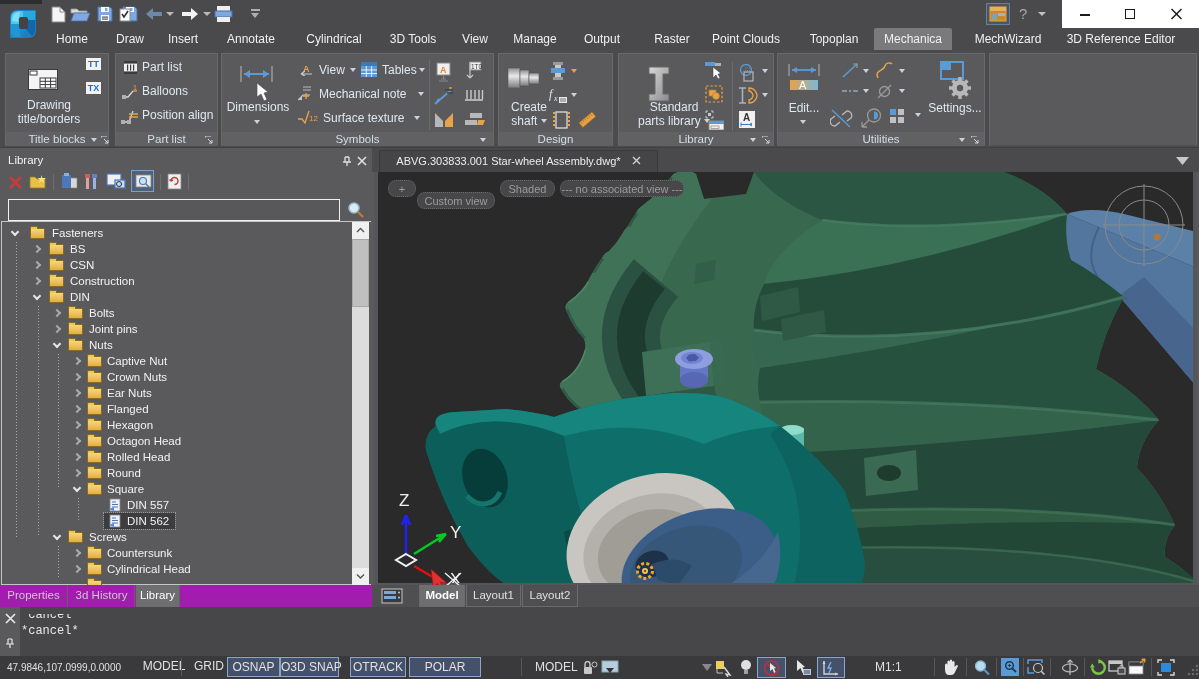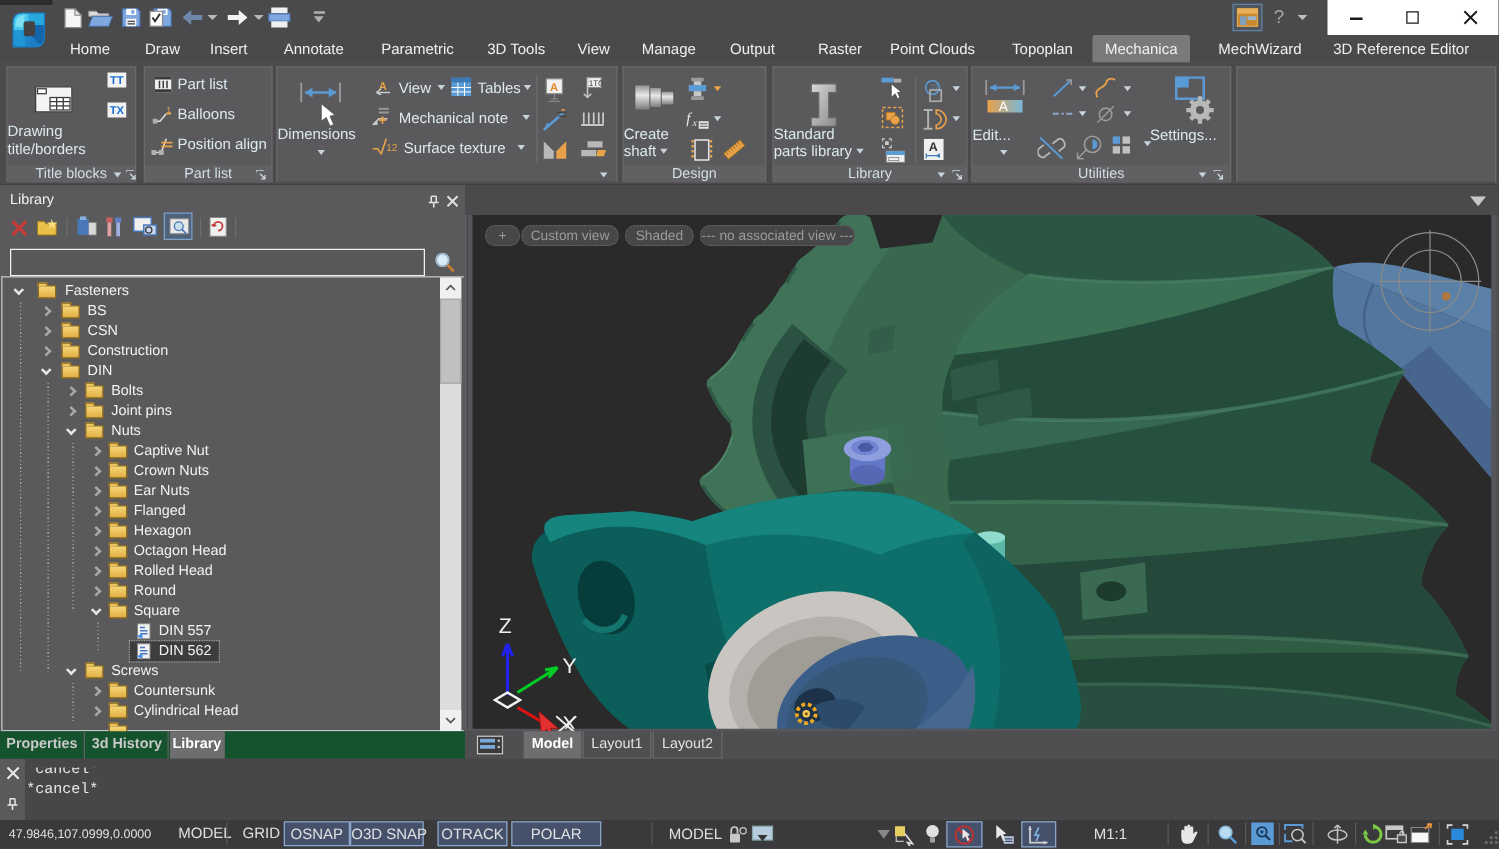"Parametric" div.rtab { text: Parametric -> Cylindrical }
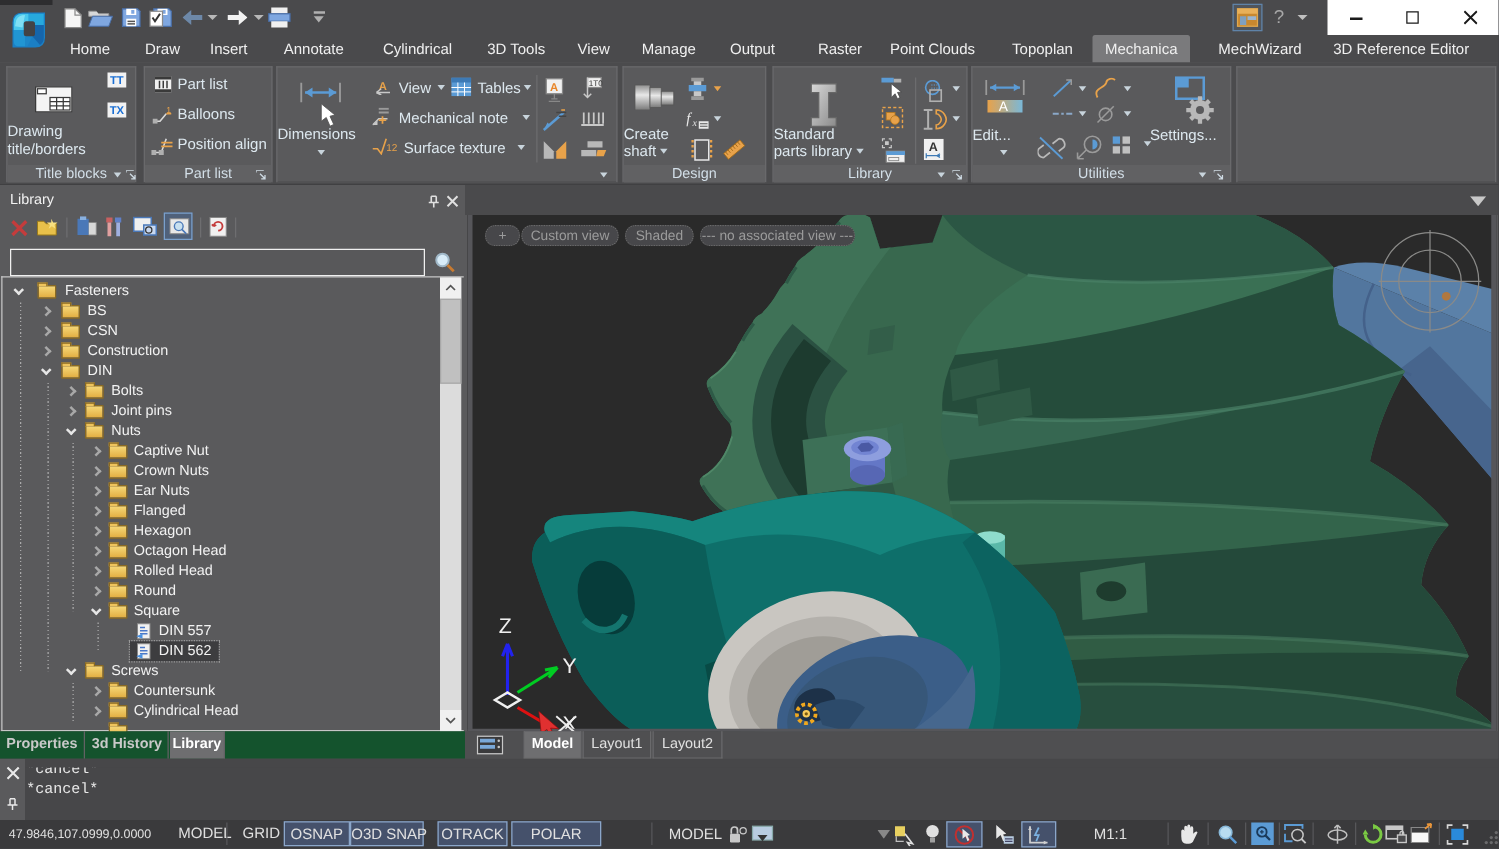"Drawing" .ctr { text-align: left -> center }
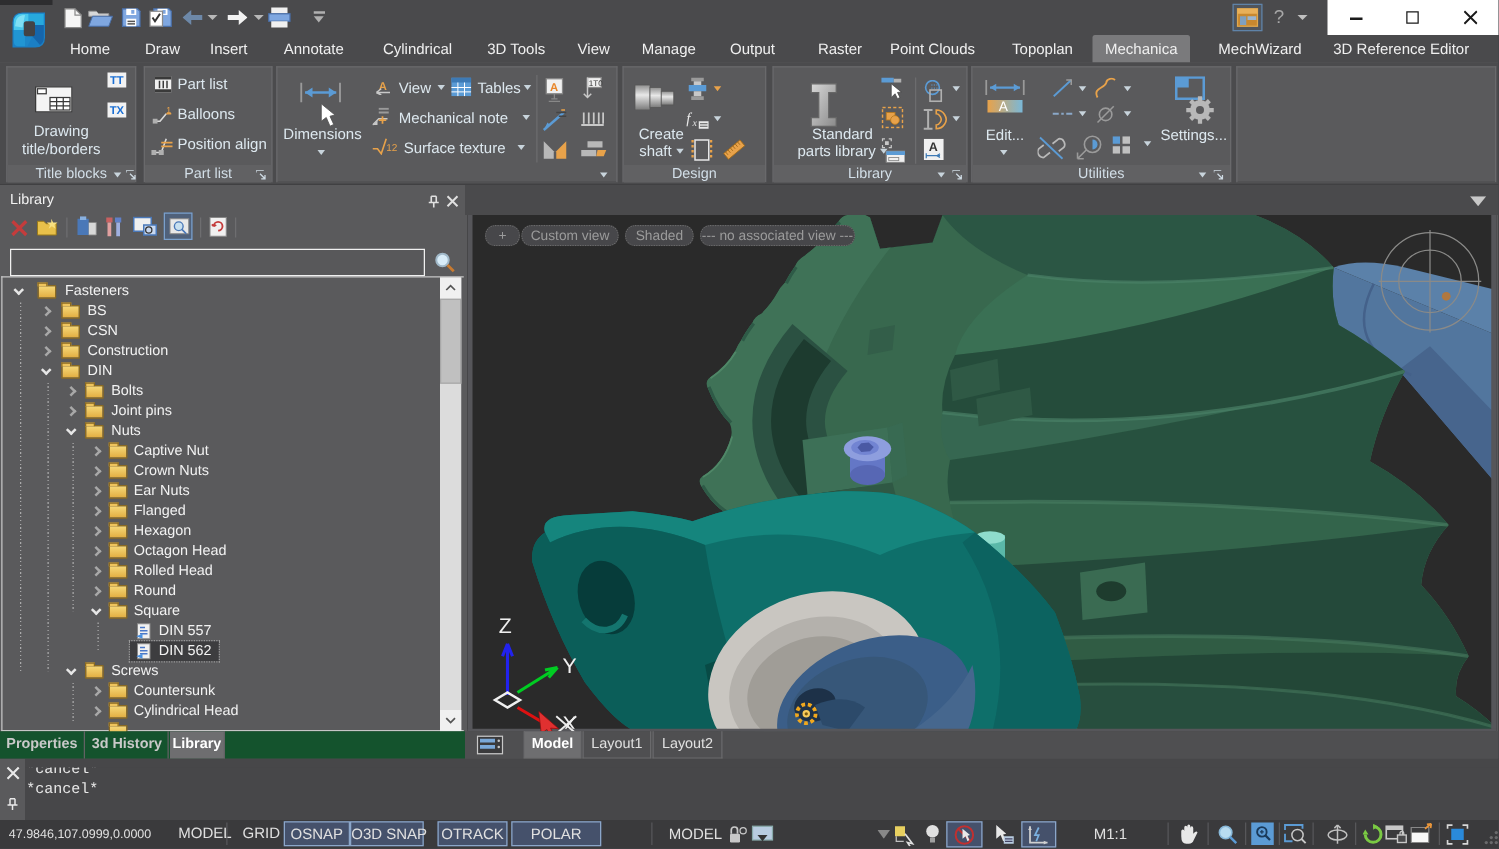"Symbols" div.glabel { html: none -> <div>Symbols</div> }
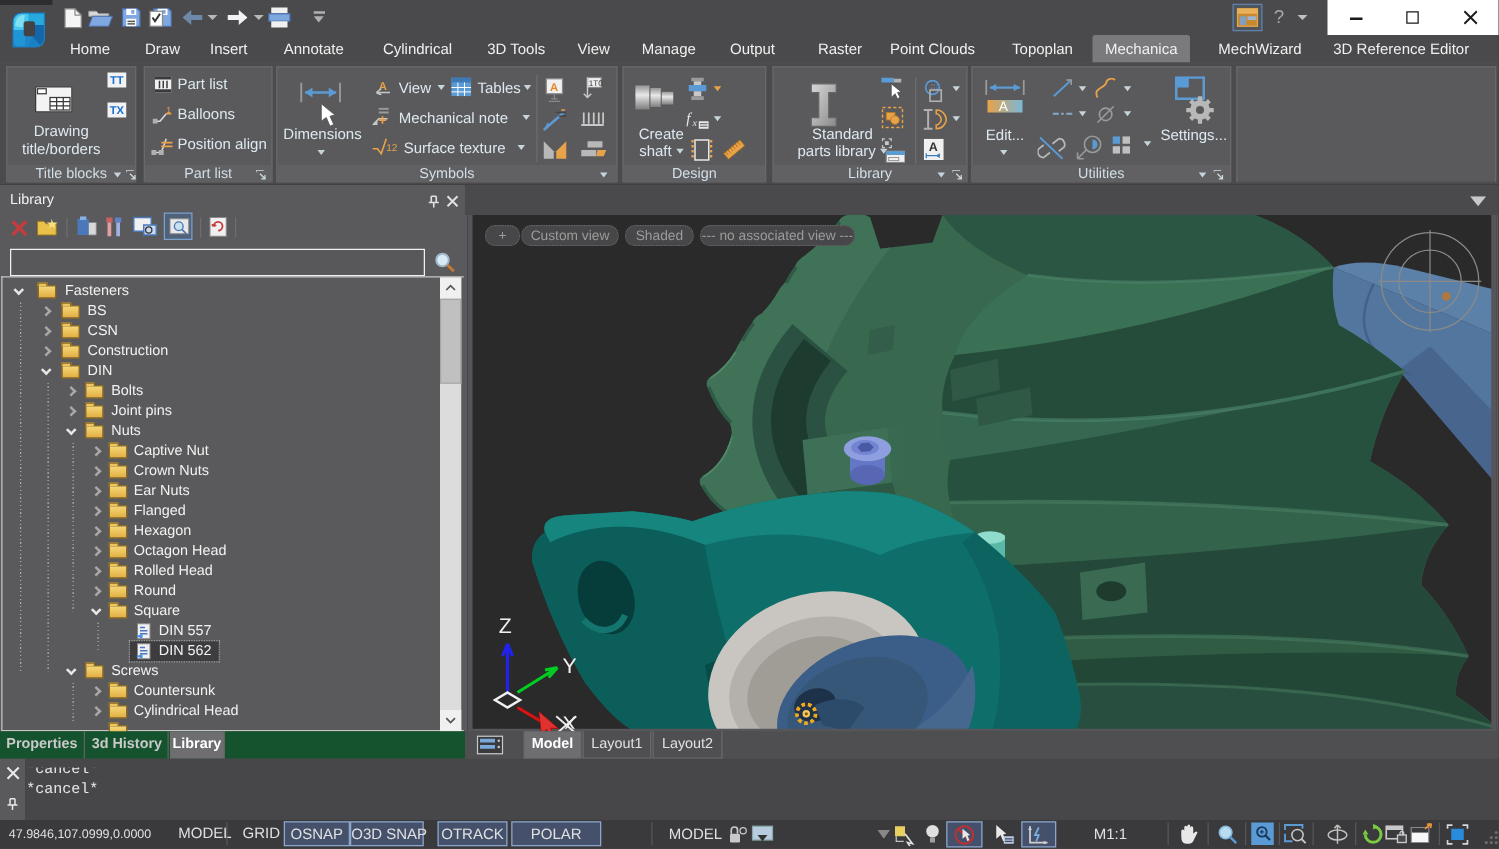"ABVG.303833.001 Star-wheel Assembly.dwg*" div { html: none -> <div>ABVG.303833.001 Star-wheel Assembly.dwg* <svg> <path></path> </svg></div> }
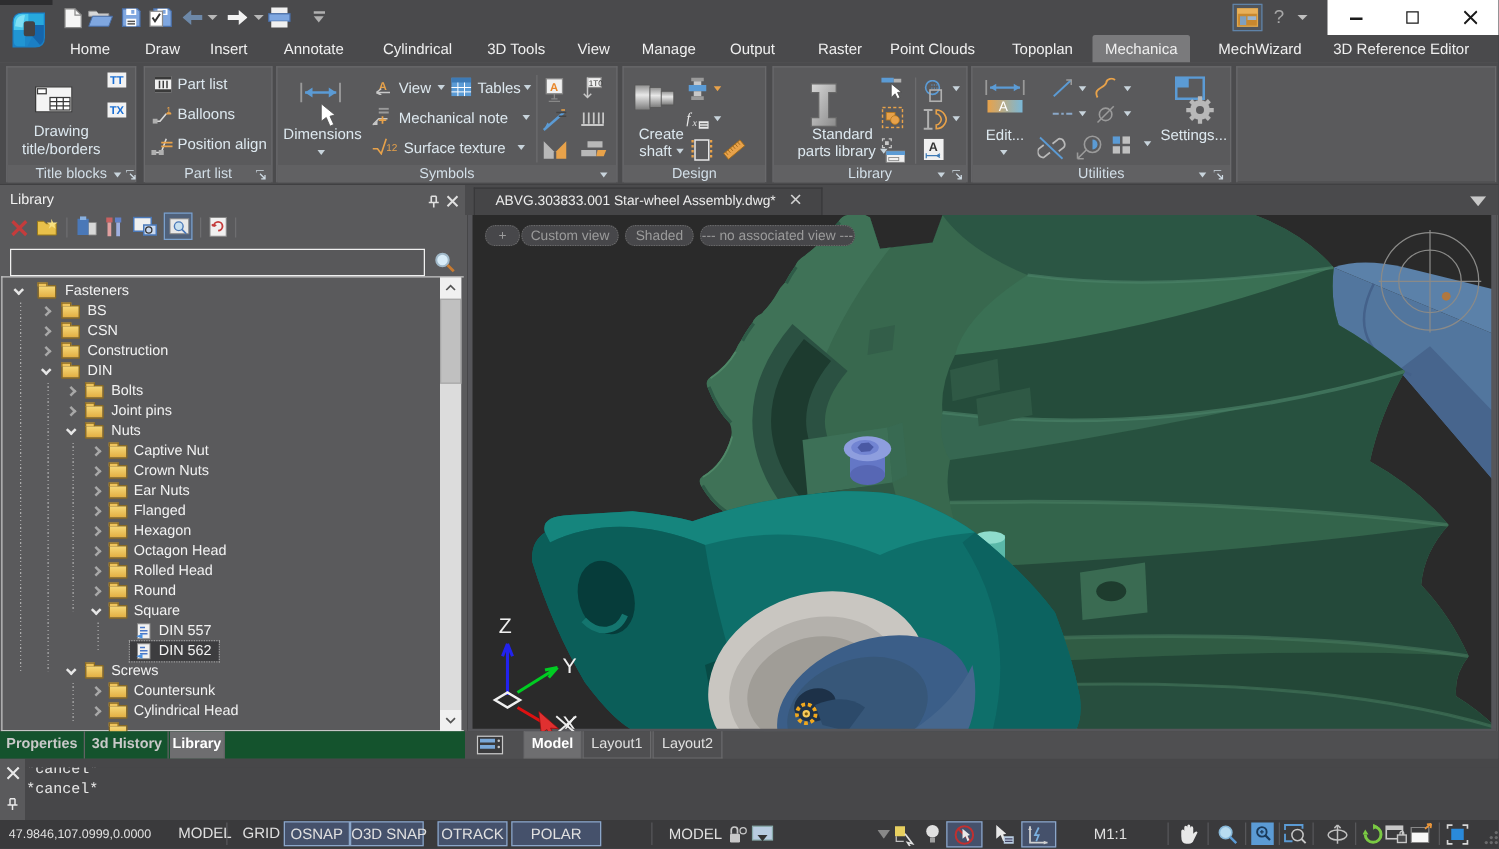"Custom view" div.pill { margin-top: none -> 12px }
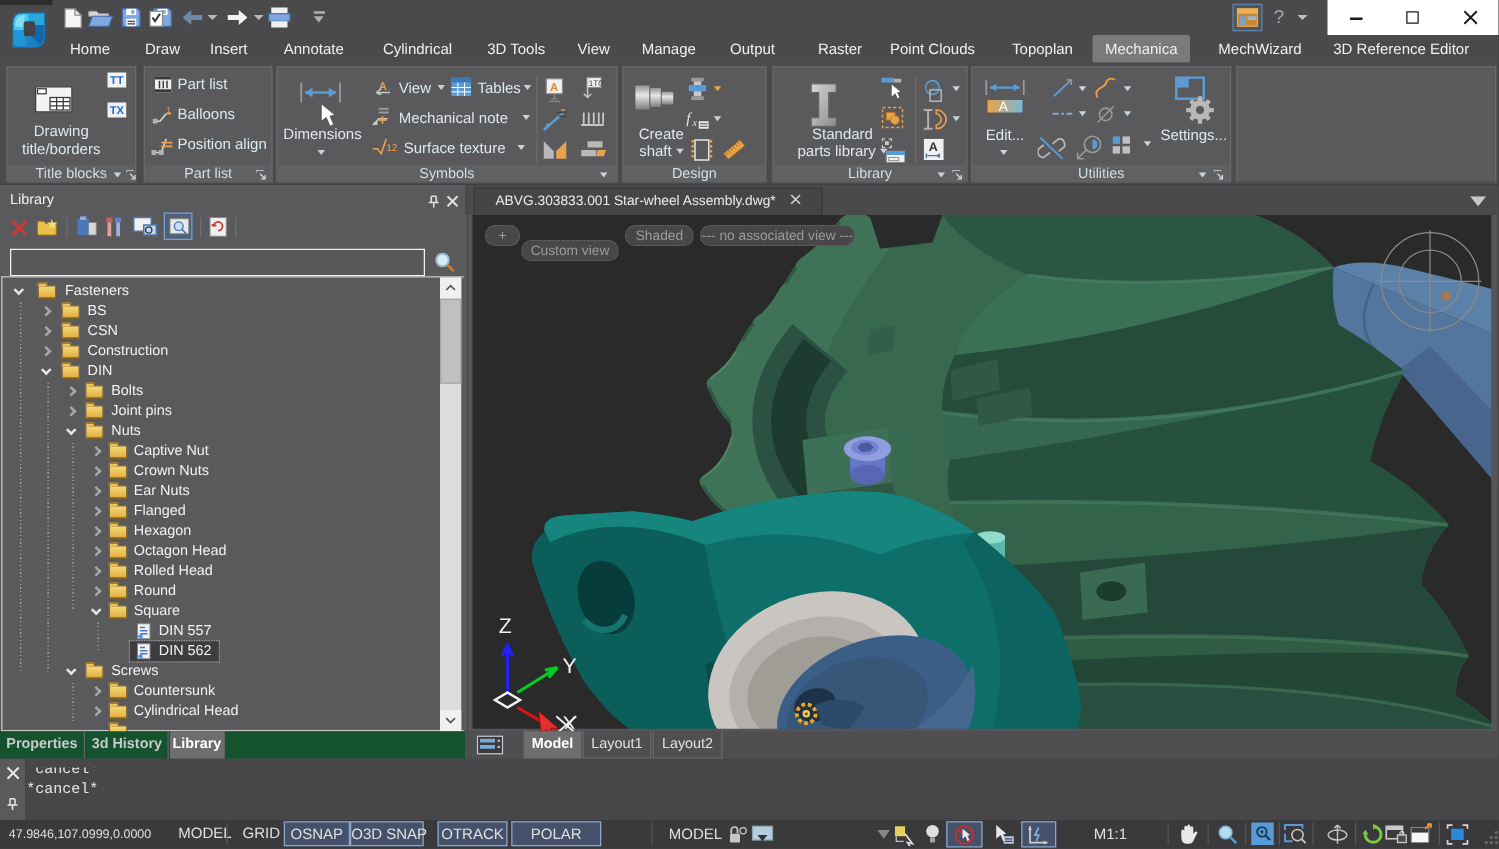"Properties" #ptabs { background: #14532d -> #a21caf; font-weight: bold -> none }
